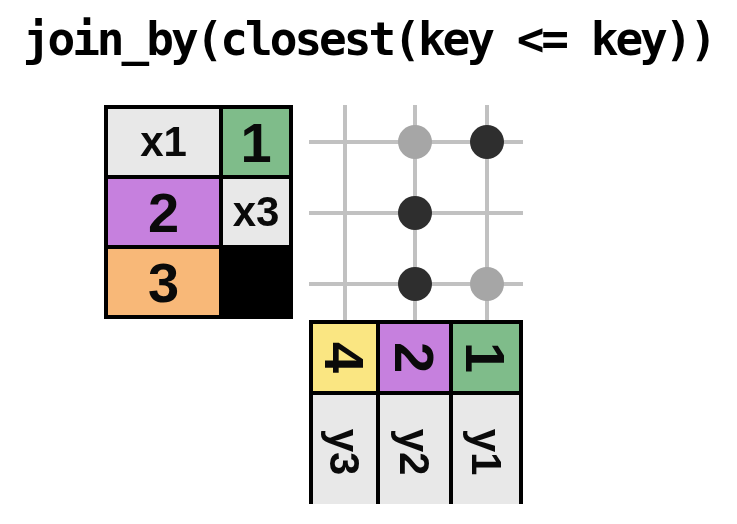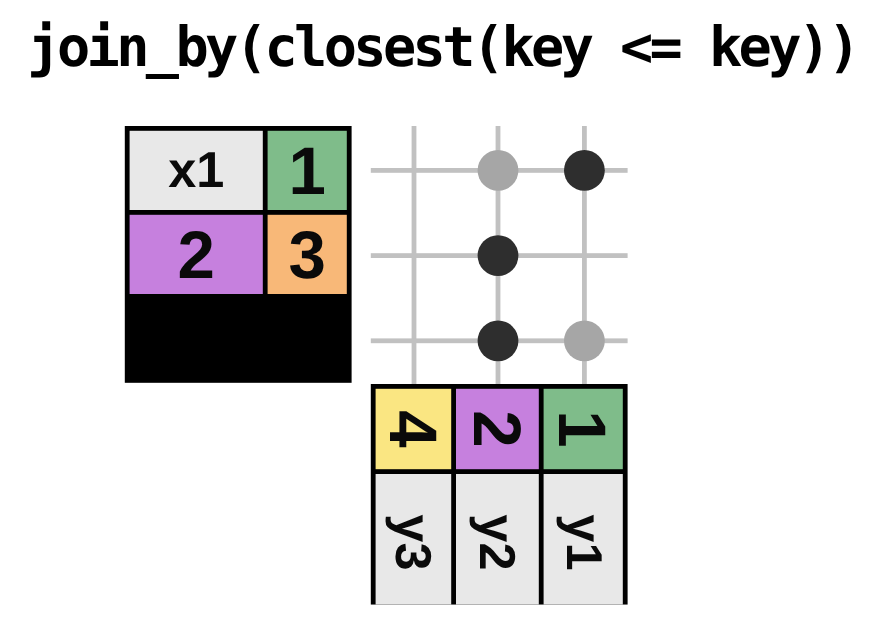"x3" div.cell { html: none -> <div>x3</div> }
